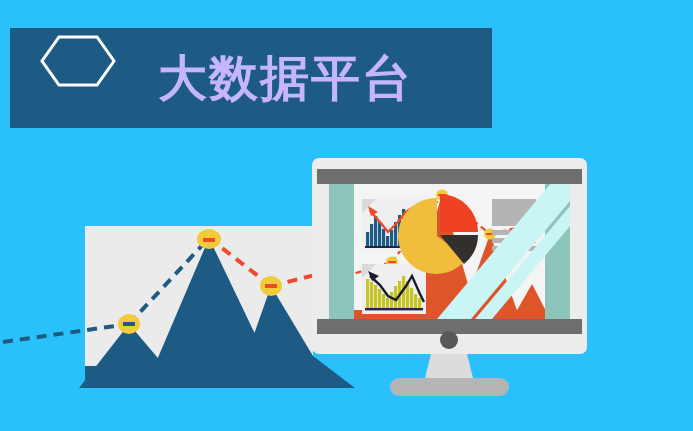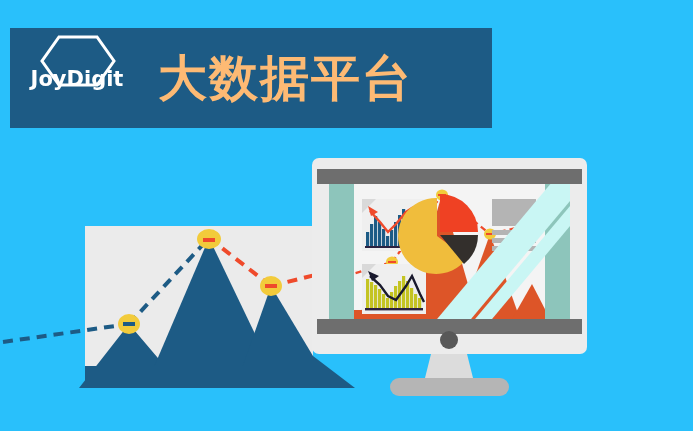"JoyDigit" div.logo-word { html: <div>JoyDigit</div> -> none }
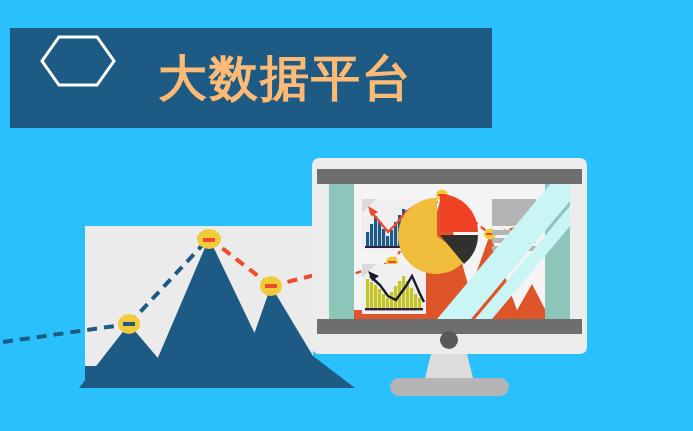"大数据平台" .banner-title { color: #fdba74 -> #c4b5fd }
